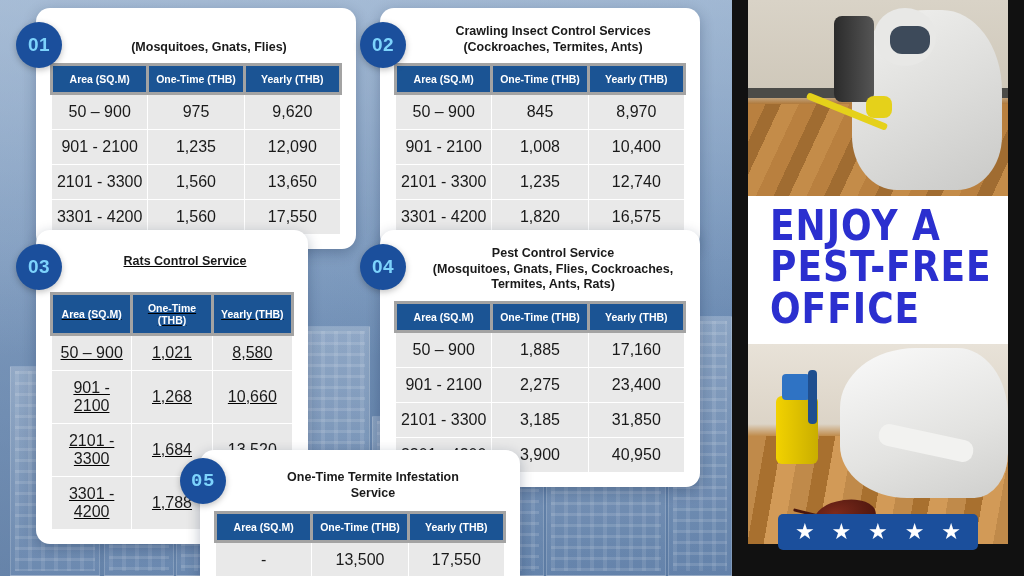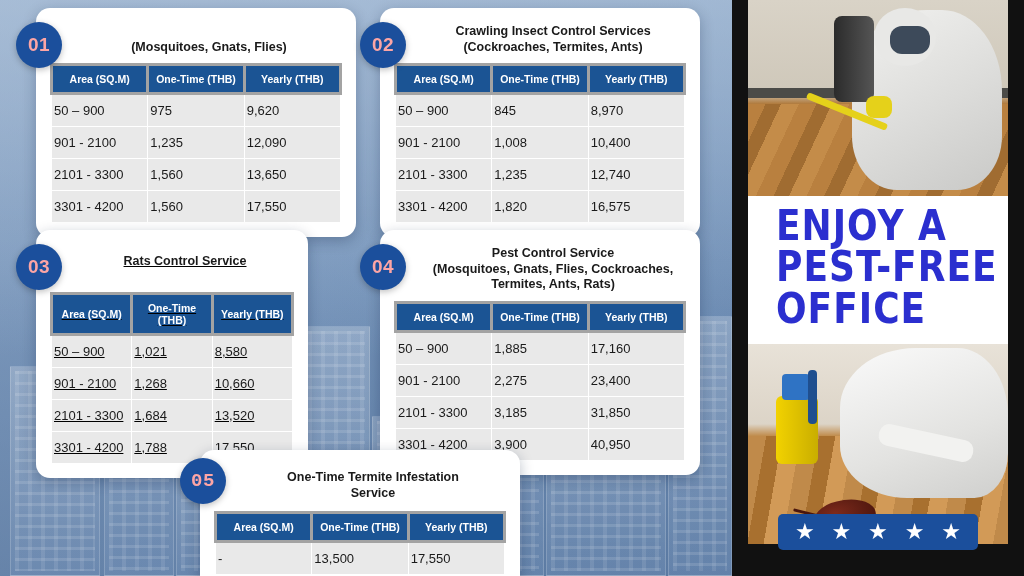"01" .badge { color: #fca5a5 -> #7dd3fc }
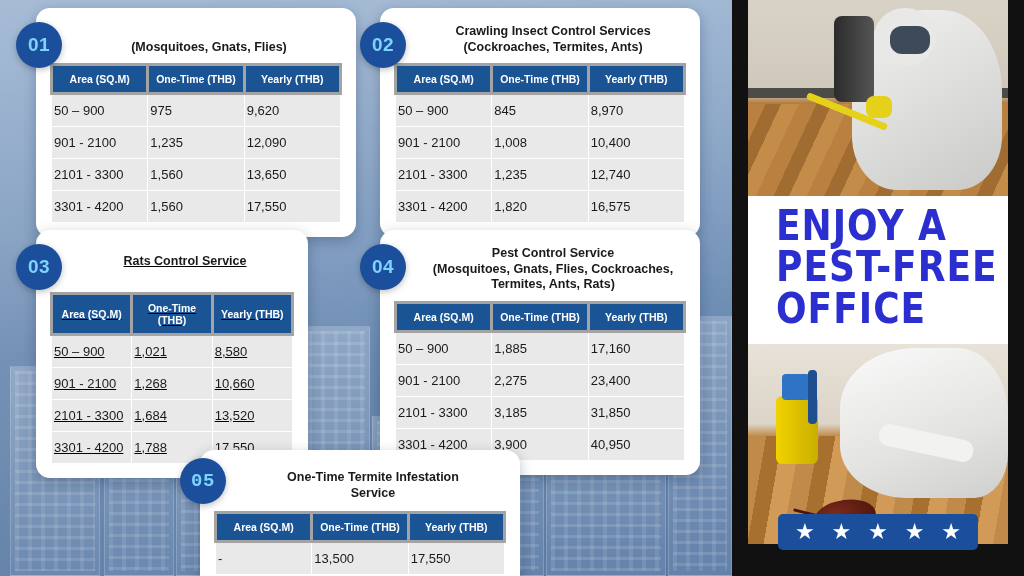"50 – 900" td { font-size: 13px -> 16px; text-align: none -> center }
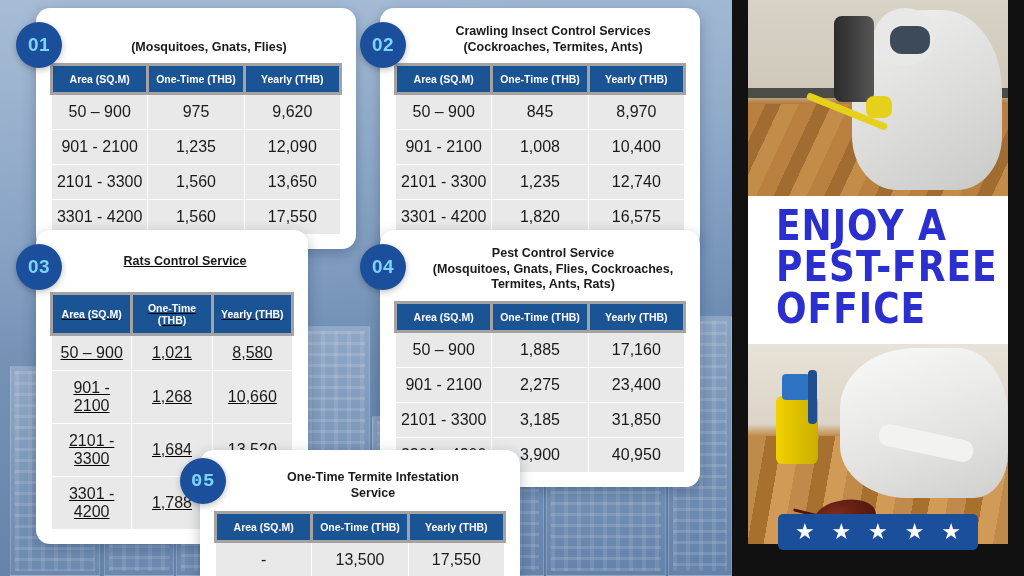"ENJOY A" .headline { padding-left: 28px -> 22px }
